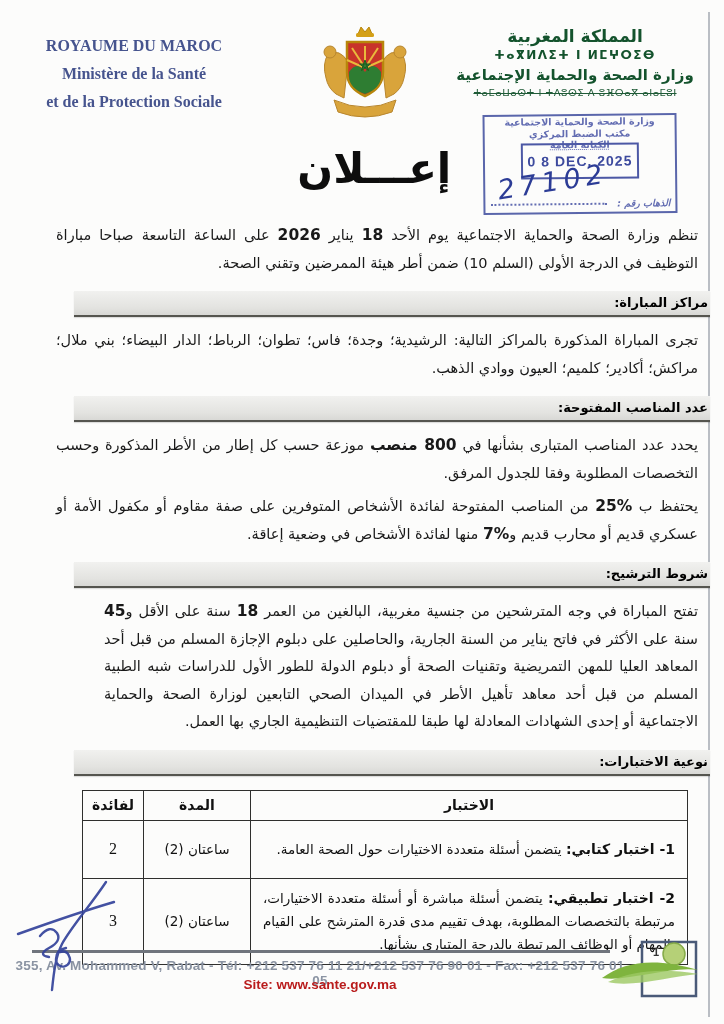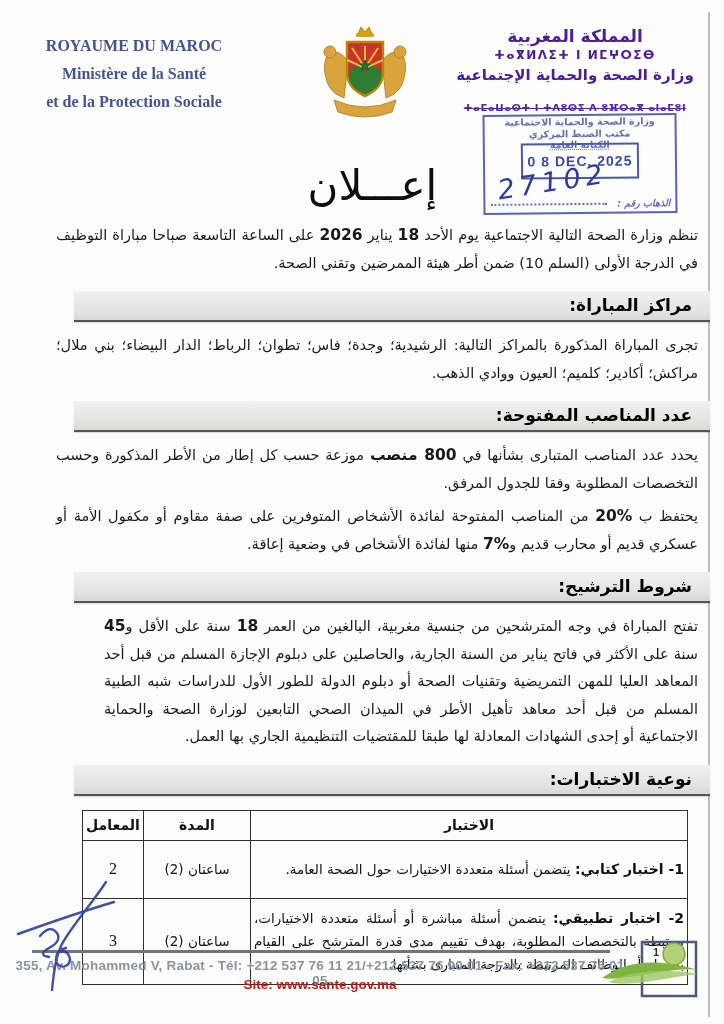"المملكة المغربية" .hdr-ar { color: #4c1d95 -> #14532d }
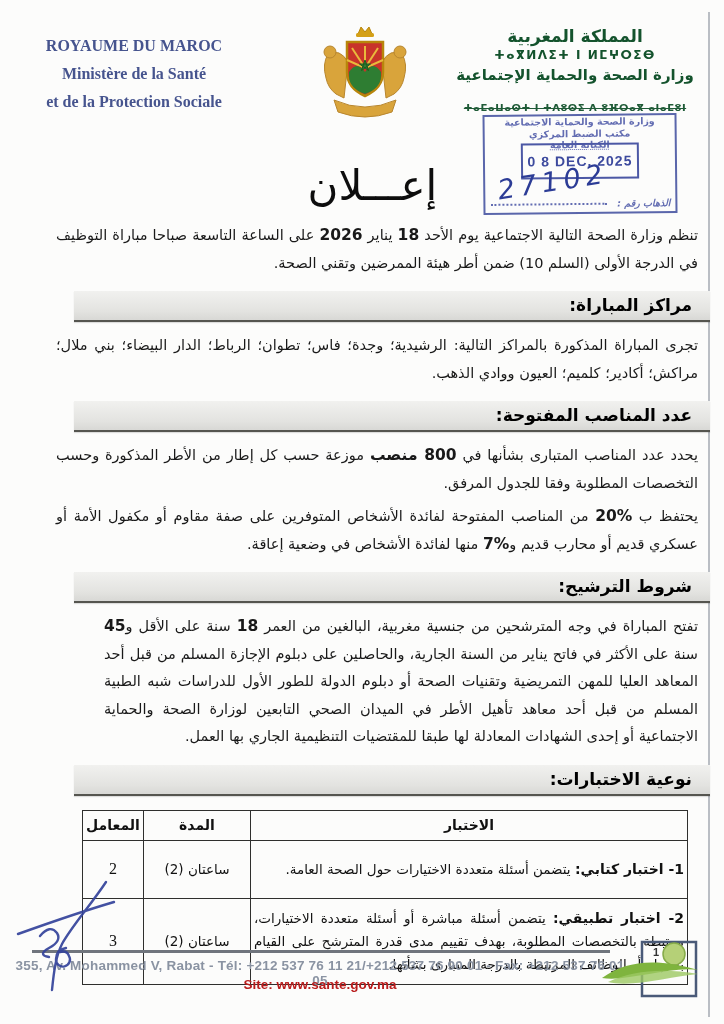"ⵜⴰⵎⴰⵡⴰⵙⵜ ⵏ ⵜⴷⵓⵙⵉ ⴷ ⵓⴼⵔⴰⴳ" .hdr-ar .tif2 { font-weight: bold -> normal; margin-top: 18px -> 3px }
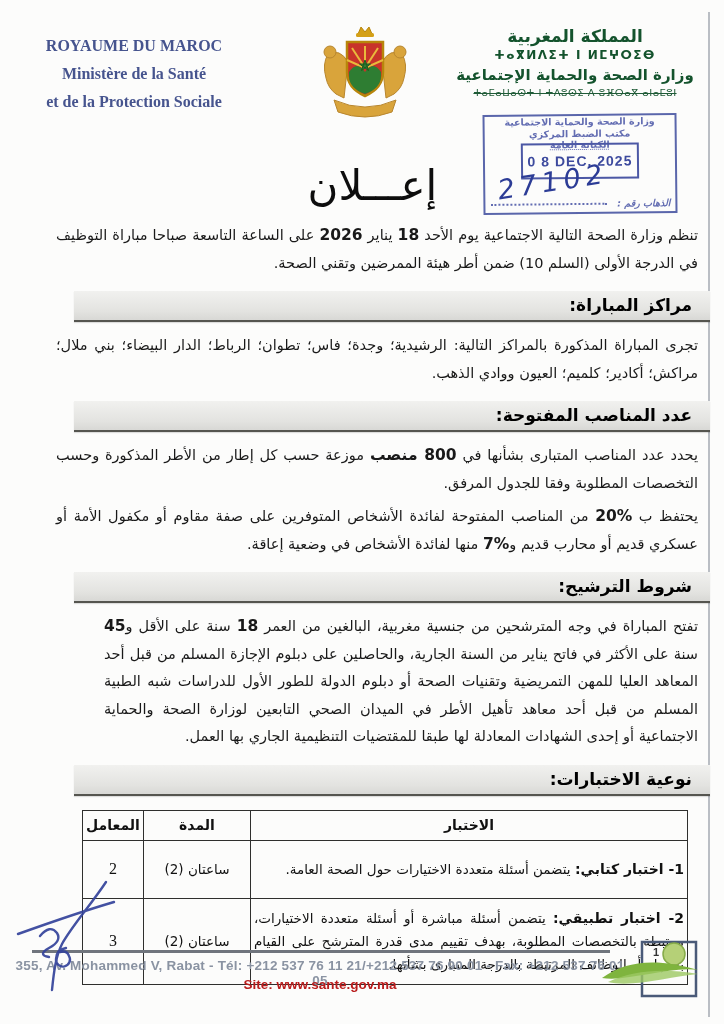"إعـــلان" .title { font-weight: normal -> bold; margin-top: 17px -> none }
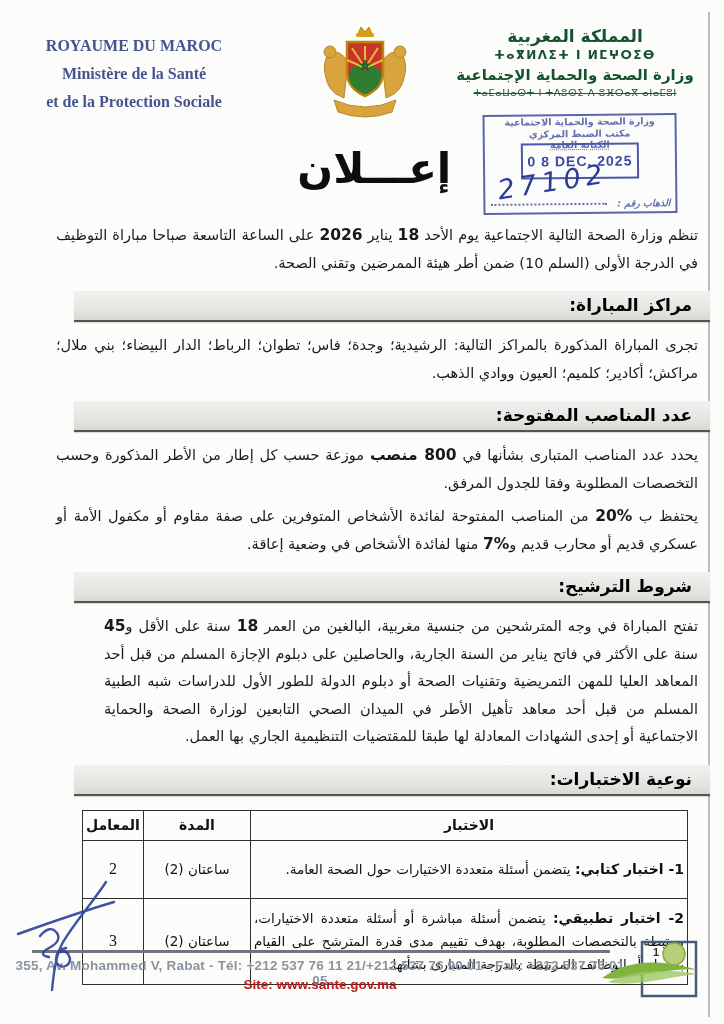"تنظم وزارة الصحة التالية الاجتماعية" span { text: التالية -> والحماية }
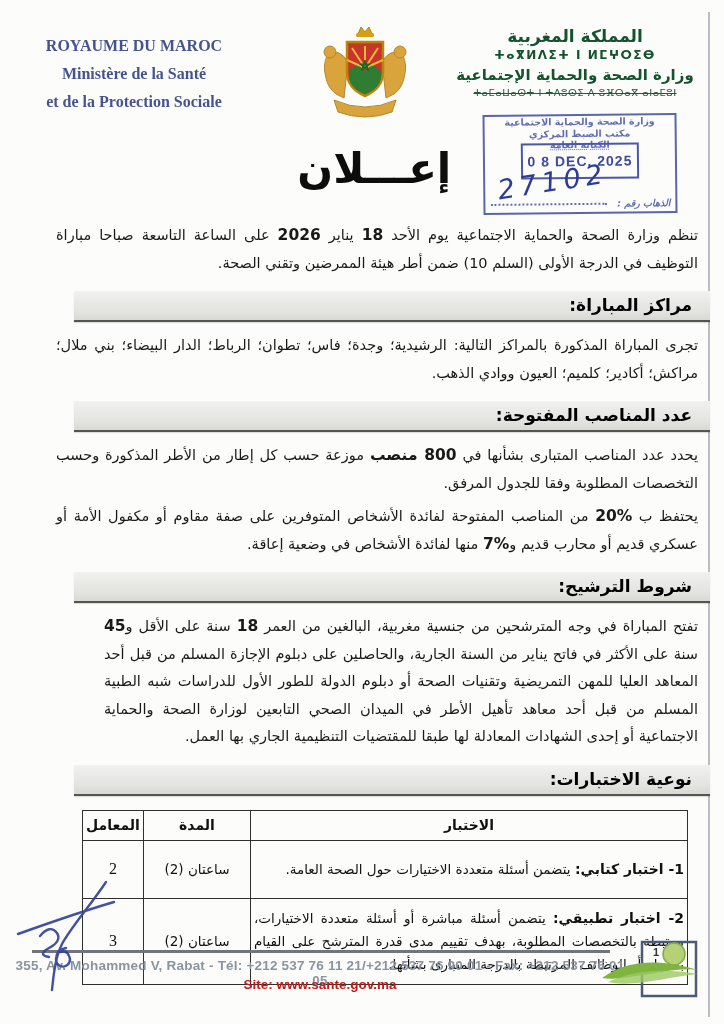"مراكز المباراة:" .section-bar { font-size: 17px -> 13px; padding: 4px 18px 5px 0 -> 4px 2px 5px 0 }
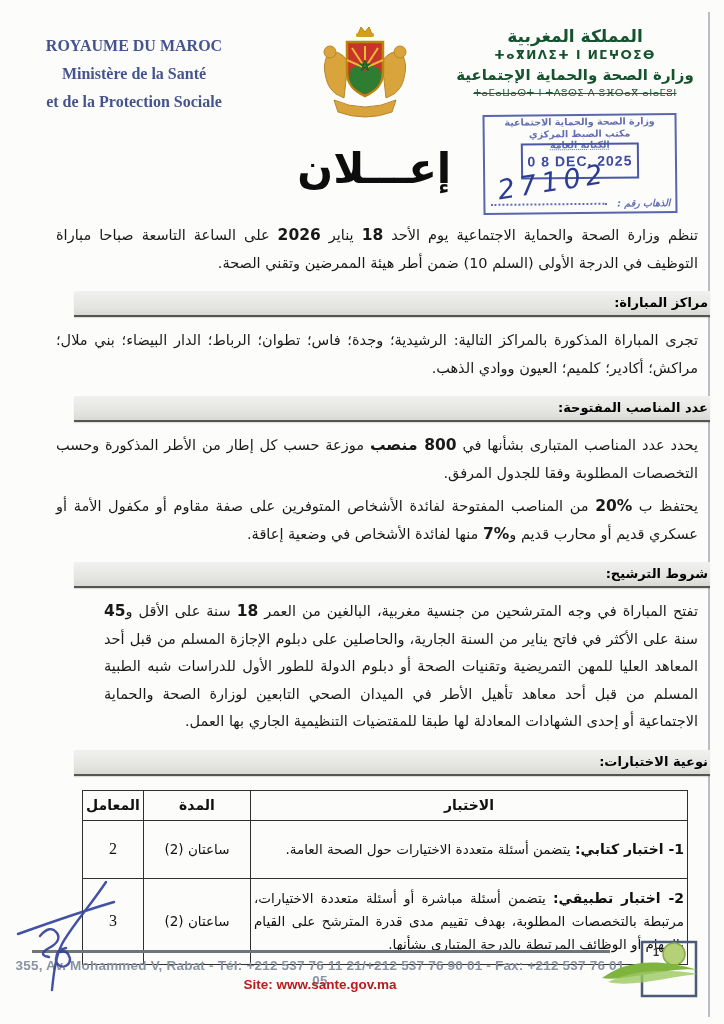"%20" b { text: %20 -> %25 }
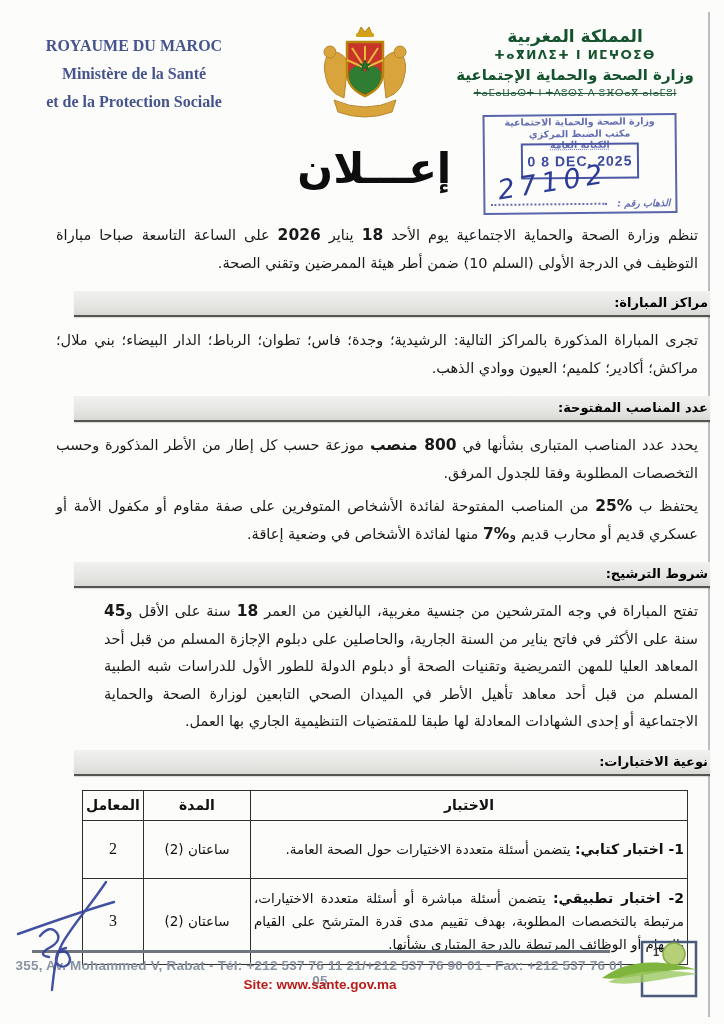"المعامل" th { text: المعامل -> لفائدة }
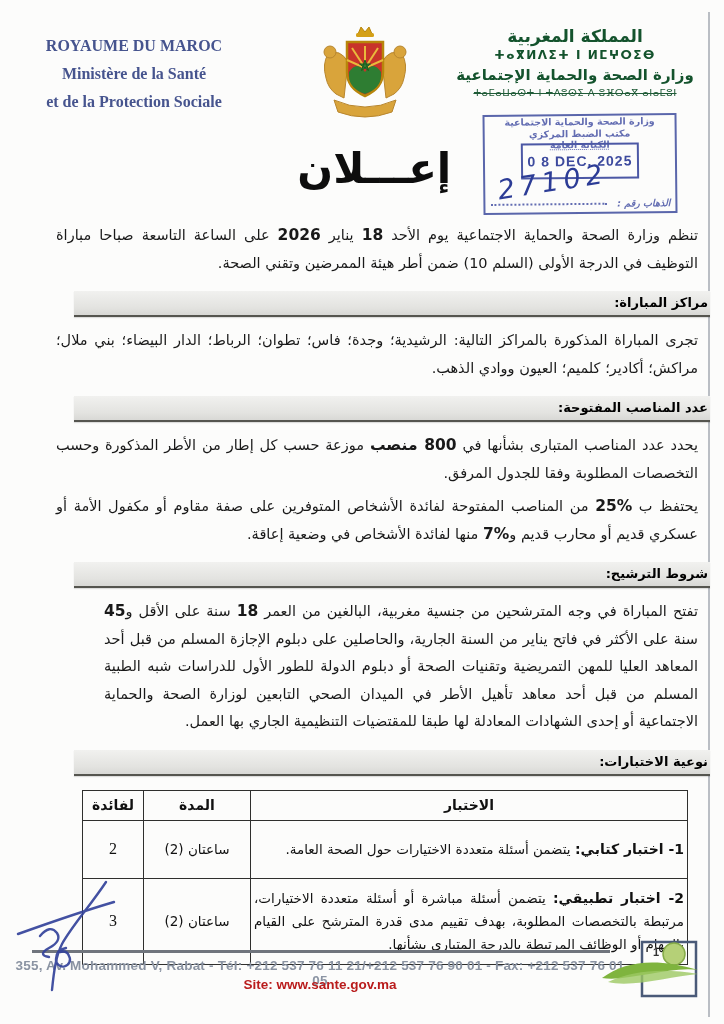"1- اختبار كتابي: يتضمن أسئلة" td.exam { padding: 8px 3px -> 8px 12px }
